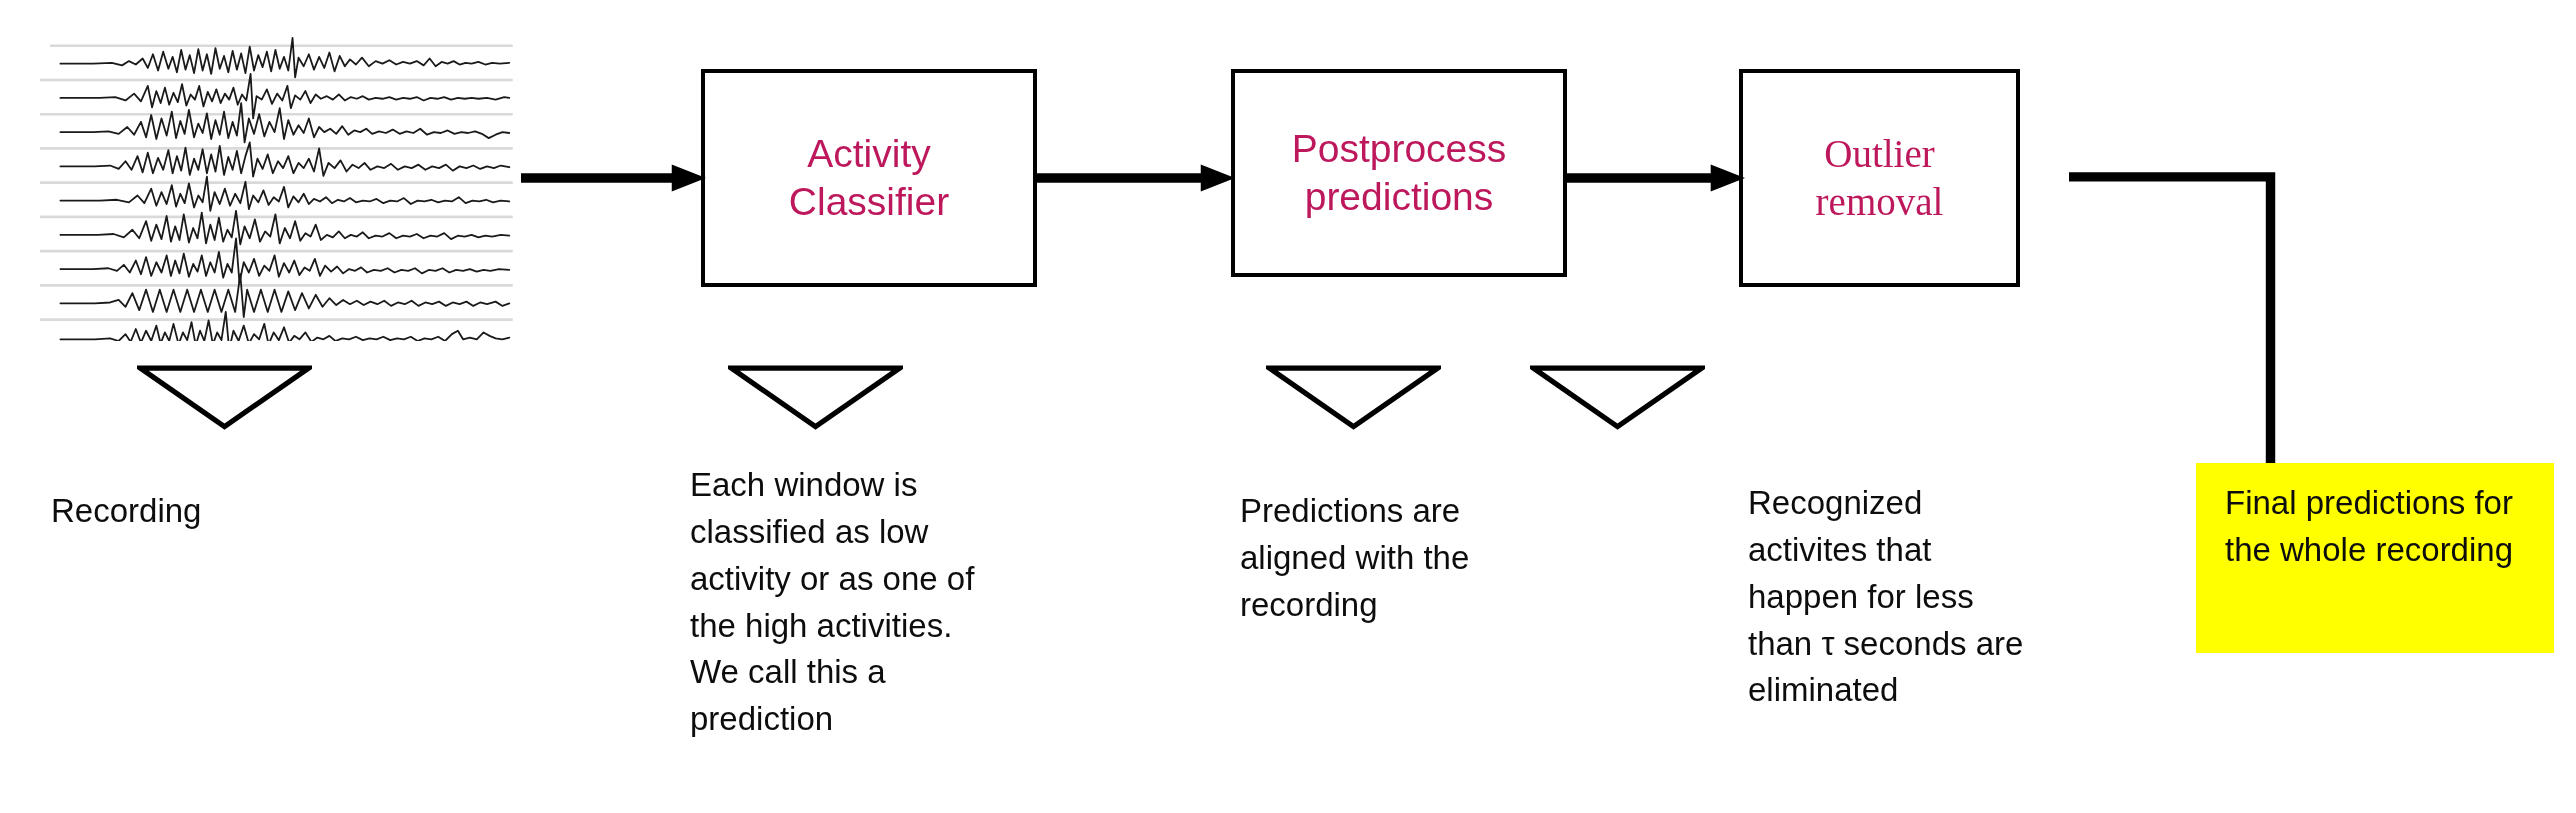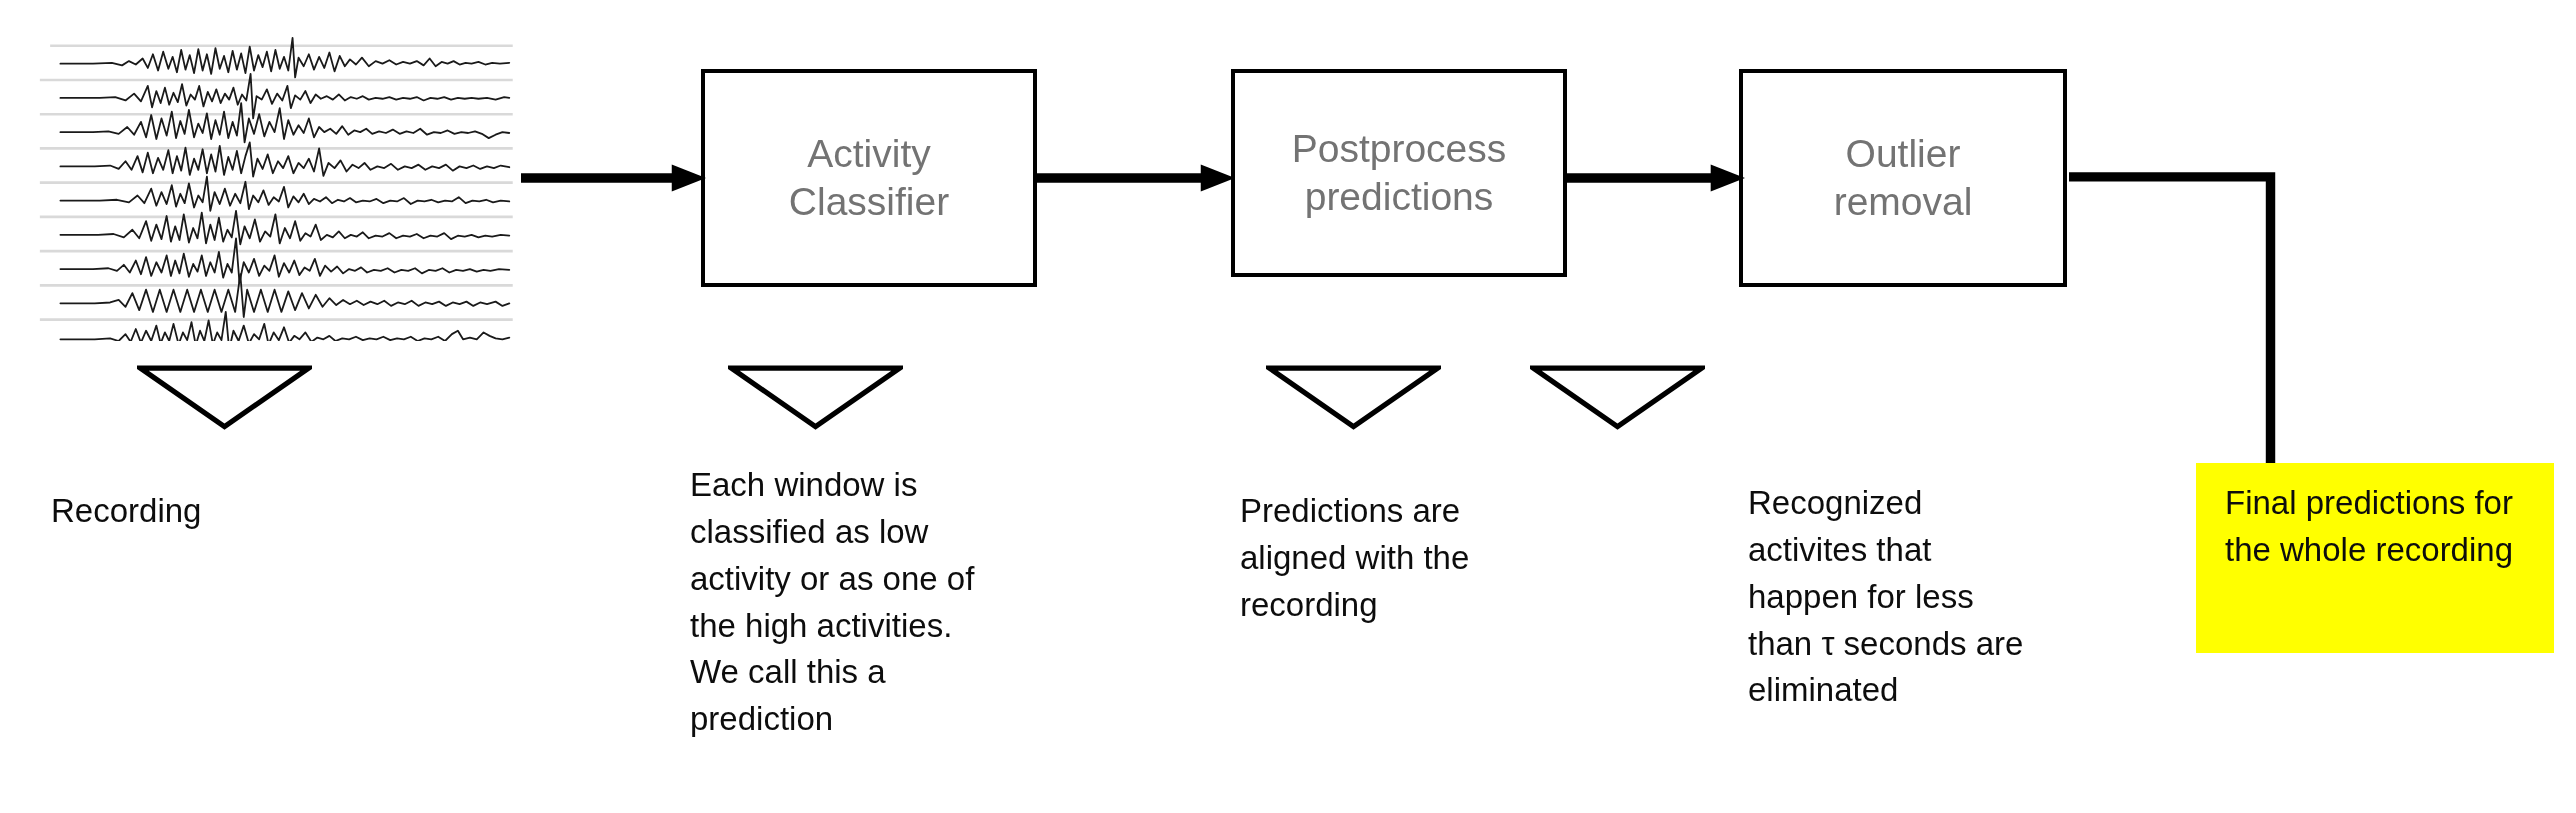"Activity" .proc-box .proc-label { color: #737373 -> #be185d }
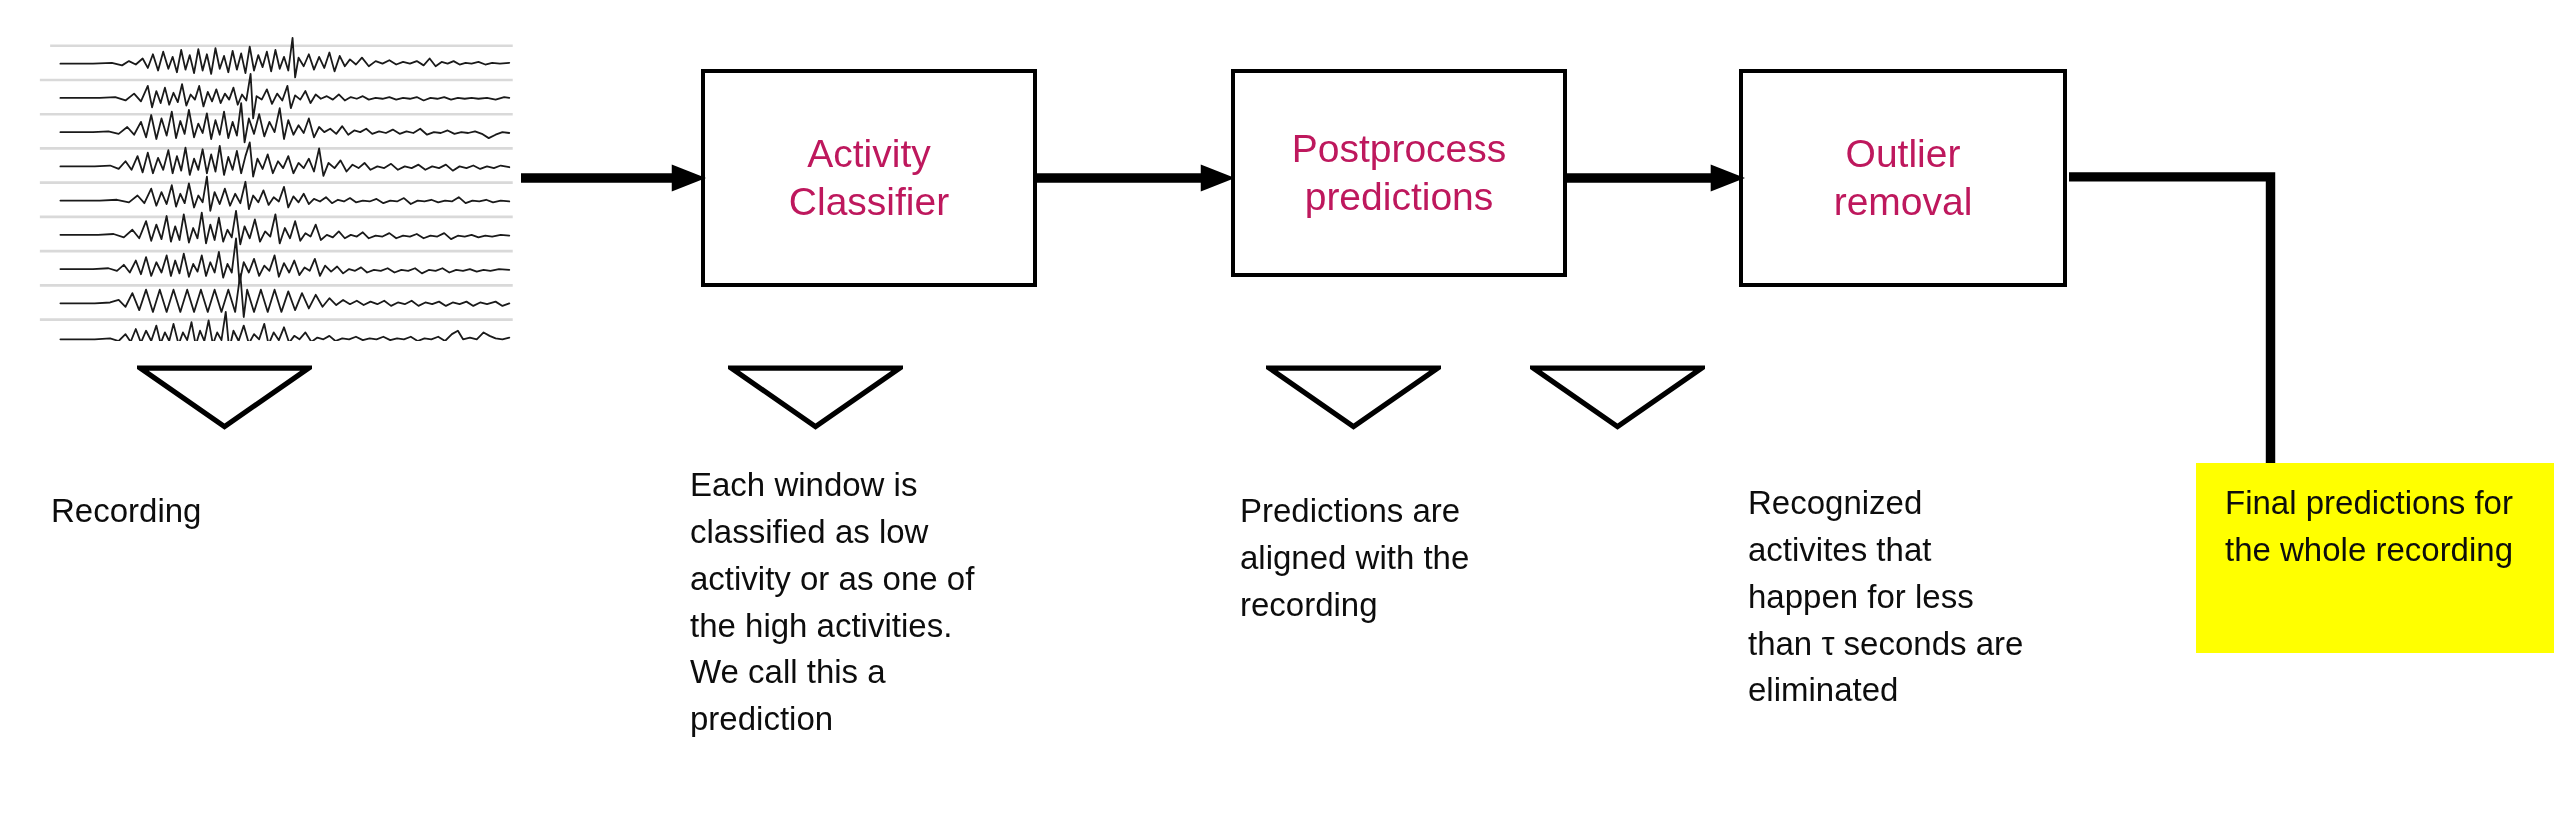"Outlier" #box-outlier { font-family: none -> Liberation Serif, serif; width: 328px -> 281px }
